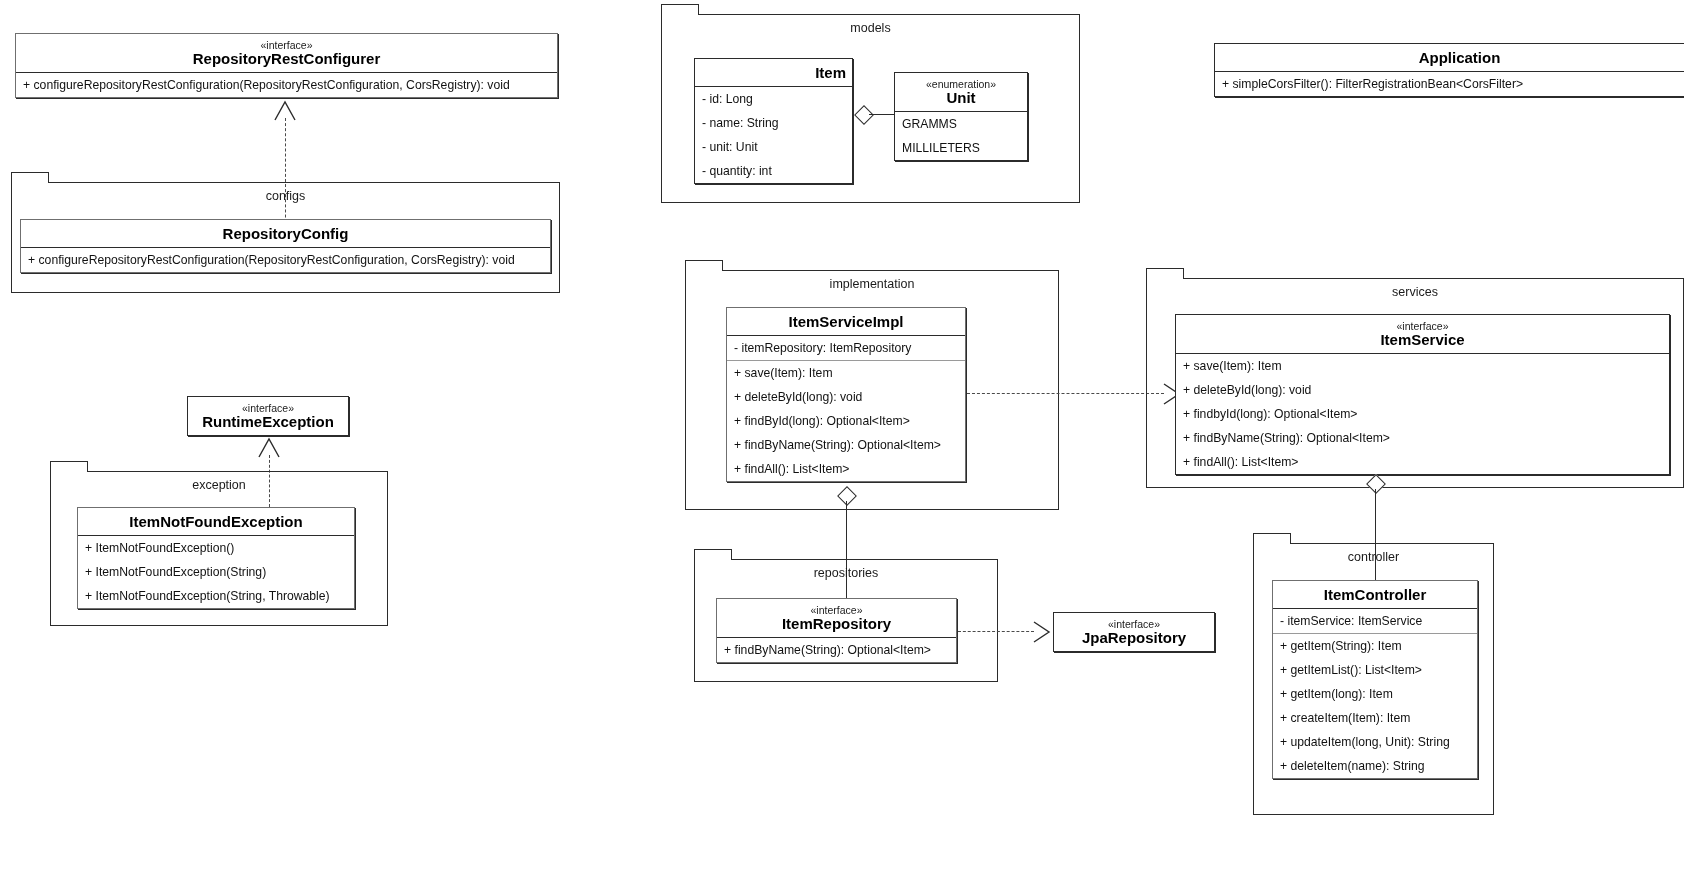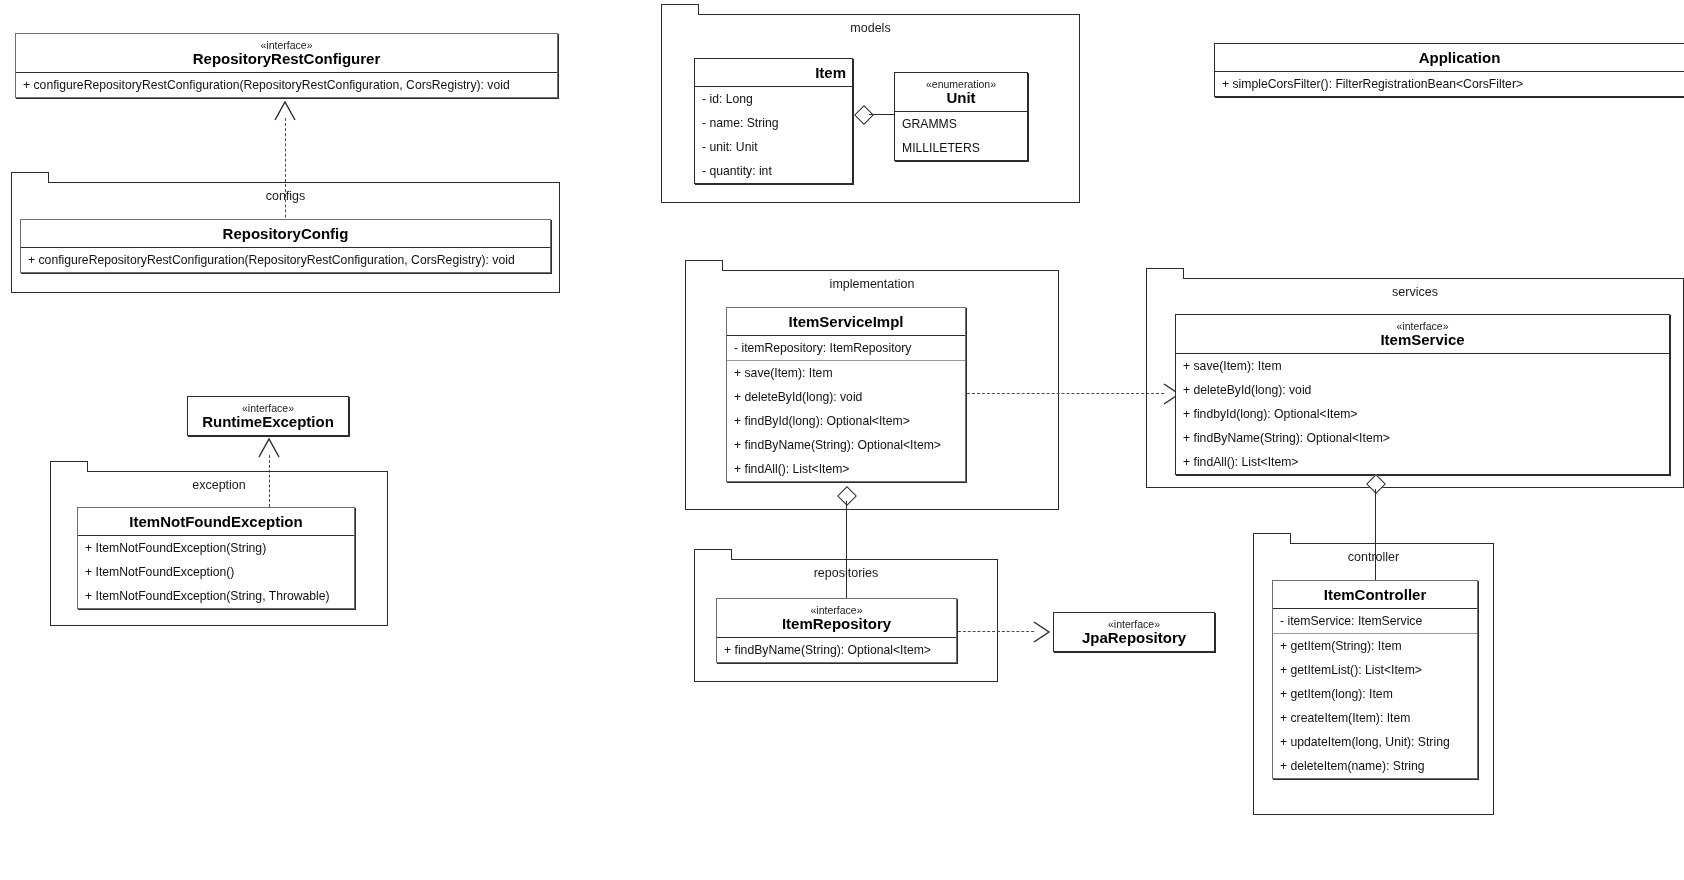"+ ItemNotFoundException(String)" div.cls-row { order: before "+ ItemNotFoundException()" -> after "+ ItemNotFoundException()" }
